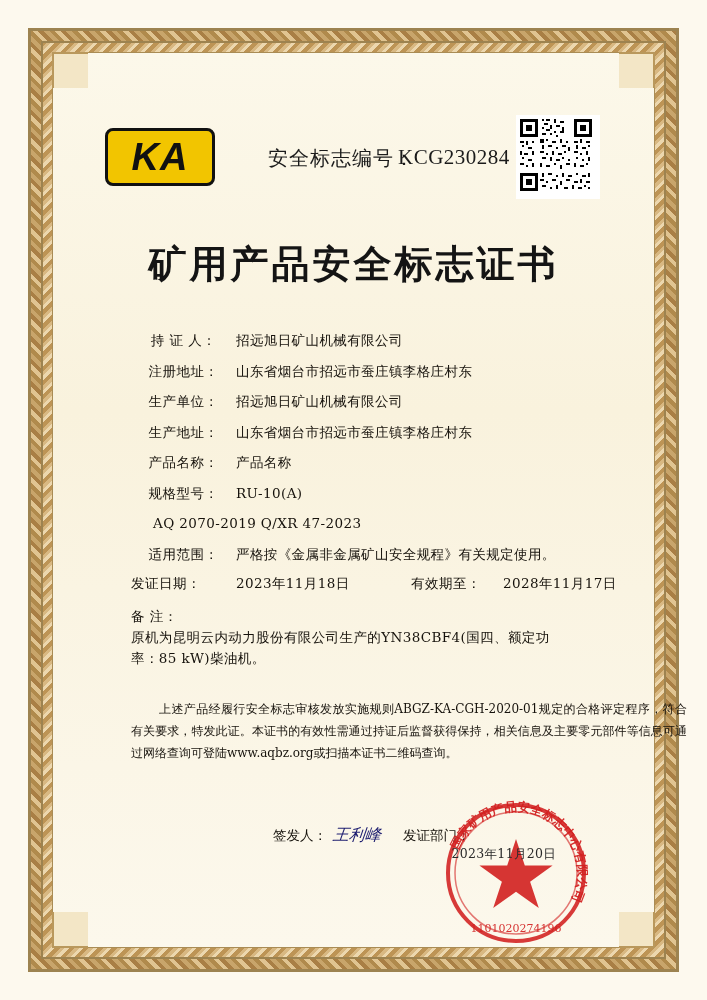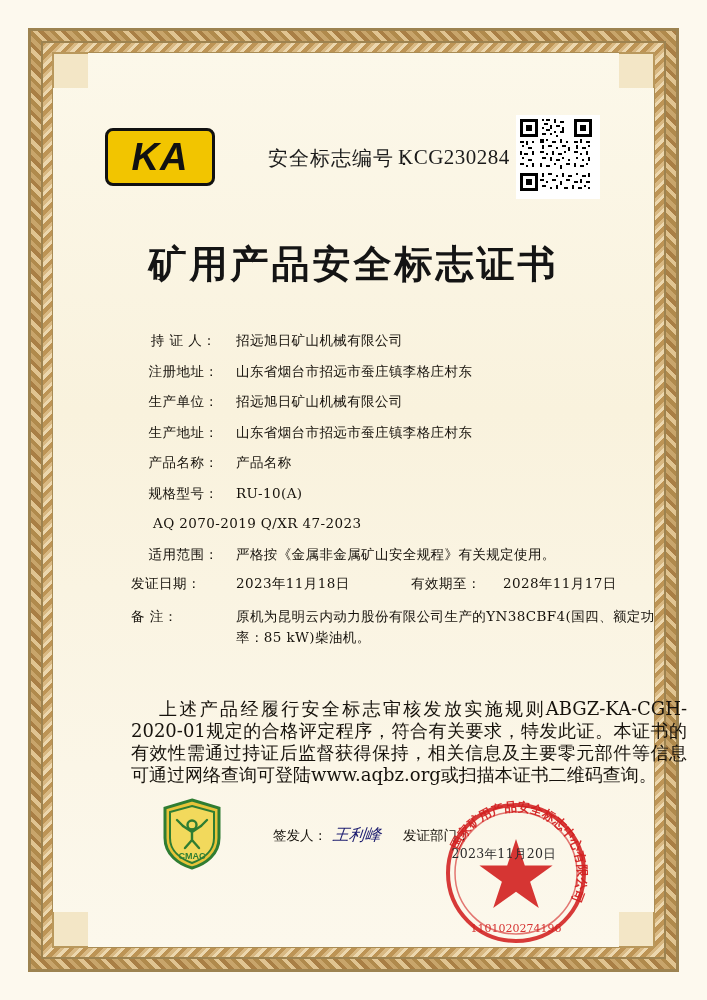"备 注：" .row-note { flex-direction: none -> column }
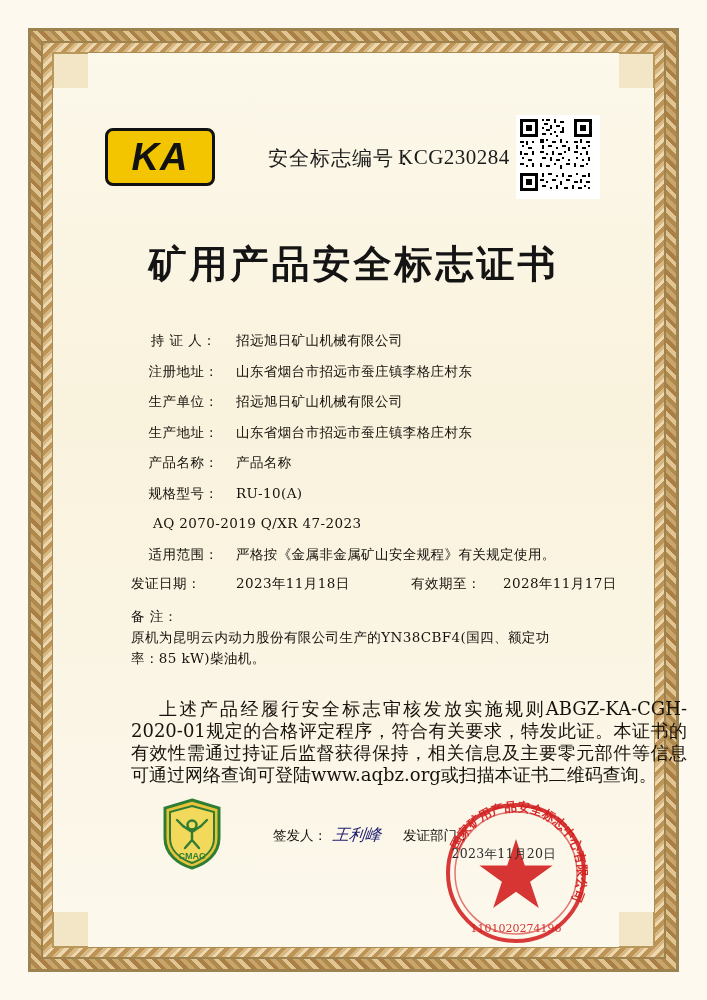"上述产品经履行安全标志审核发放实施规则ABGZ-KA-CGH-2020-01规定" .para { font-size: 18px -> 12px }
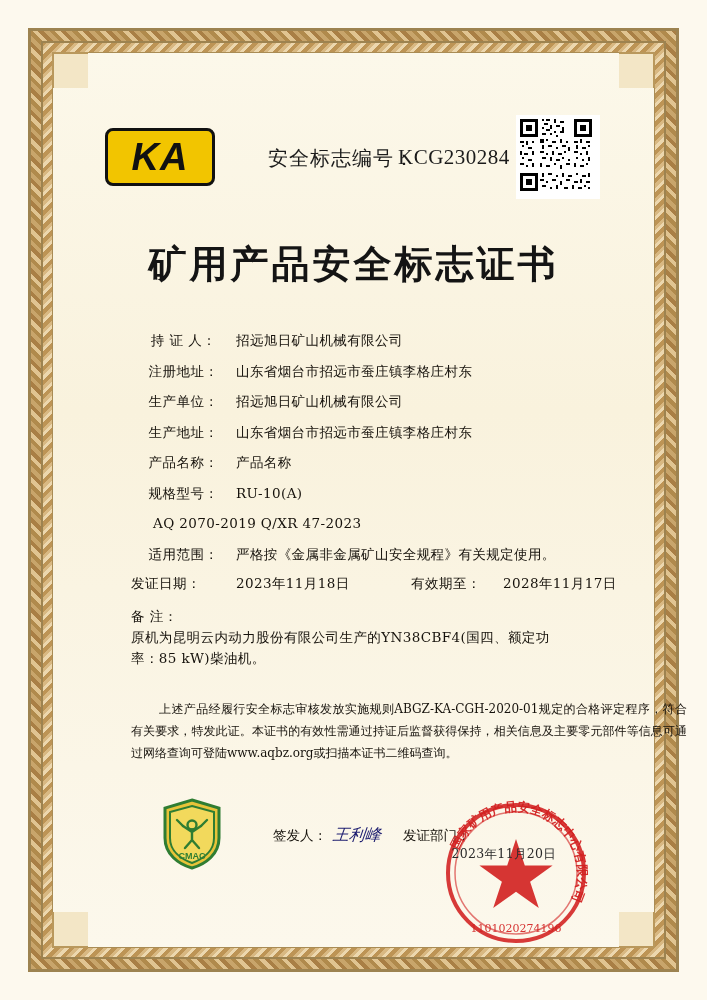"CMAC" div.shield { html: <div> <svg> <path></path> <path></path> <g> <circle></circle> <path></path> <path></path> </g> <text>CMAC</text> </svg> </div> -> none }
